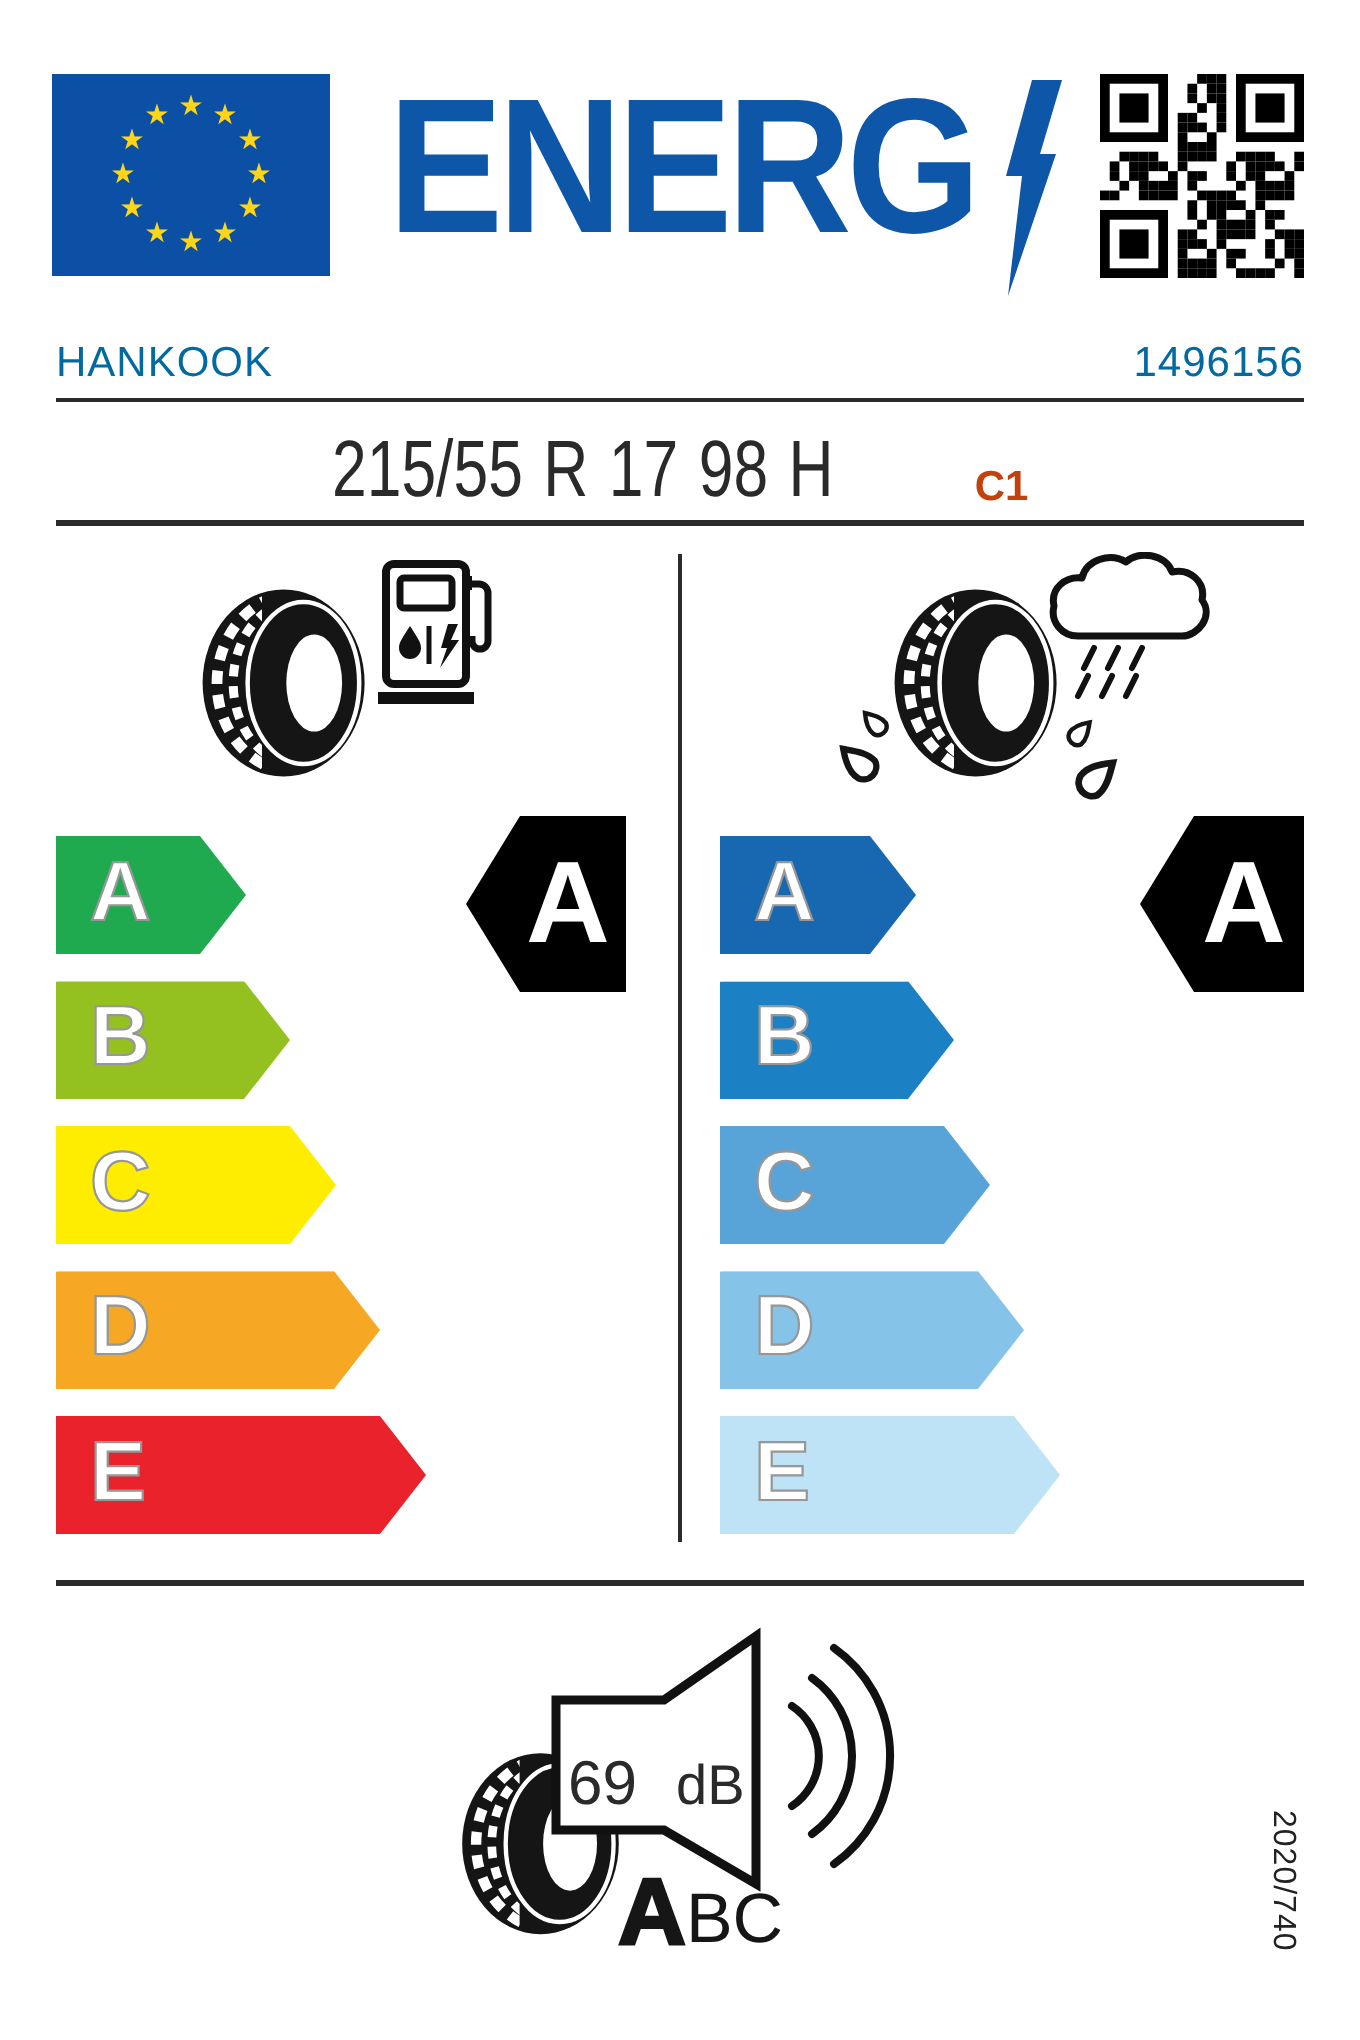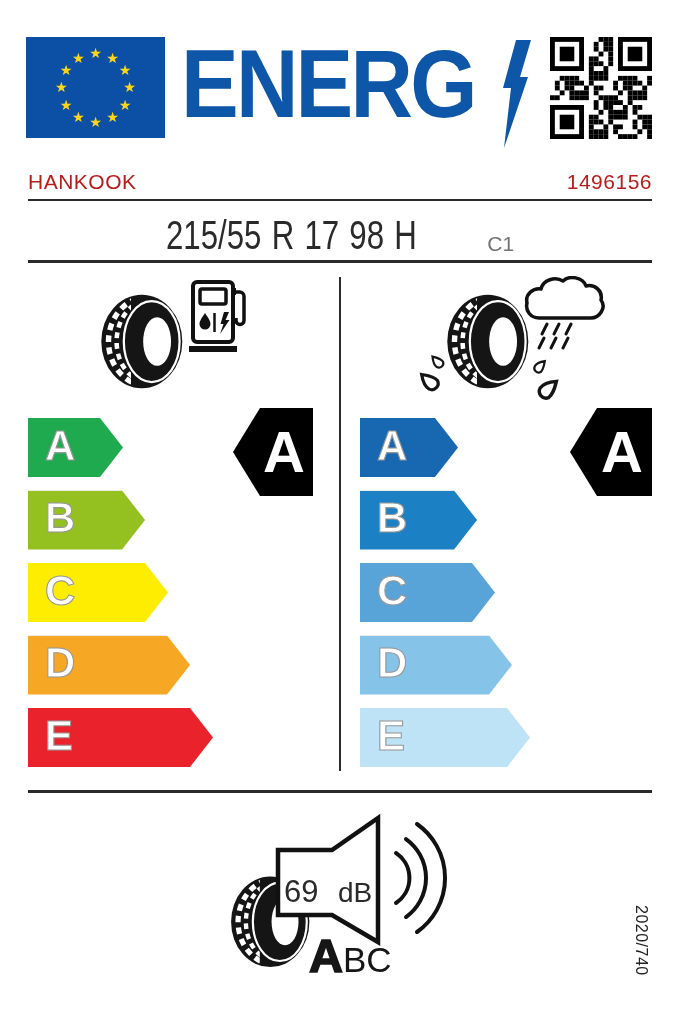"ENERG" .energ { left: 181px -> 194px }
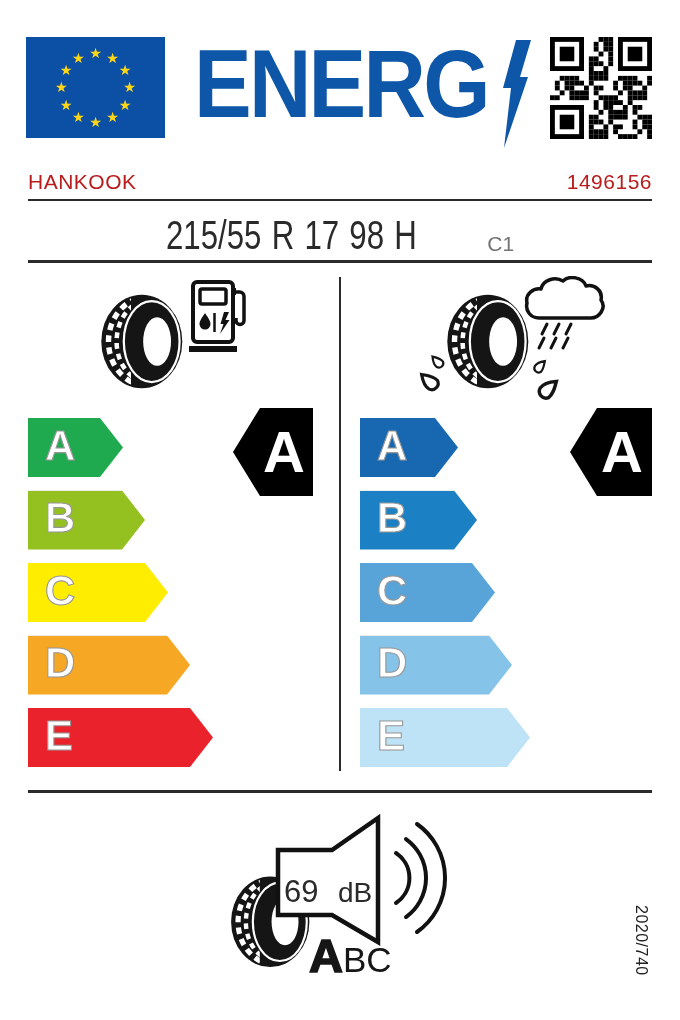"HANKOOK" .brand-row { color: #b91c1c -> #0369a1 }
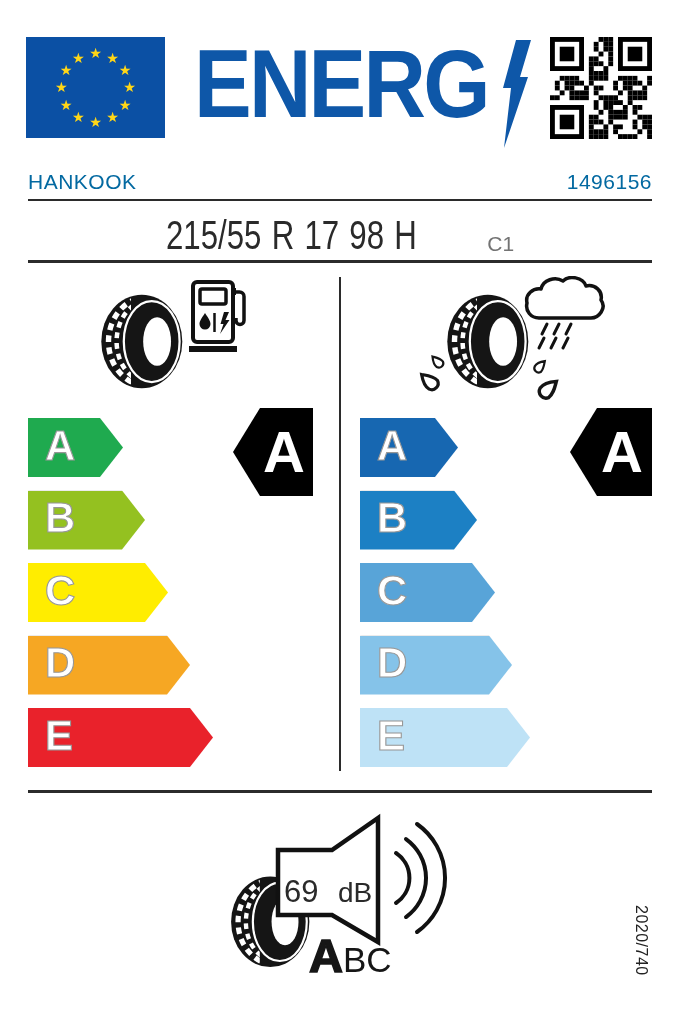"C1" .tyre-class { color: #737373 -> #c2410c; font-weight: none -> bold }
